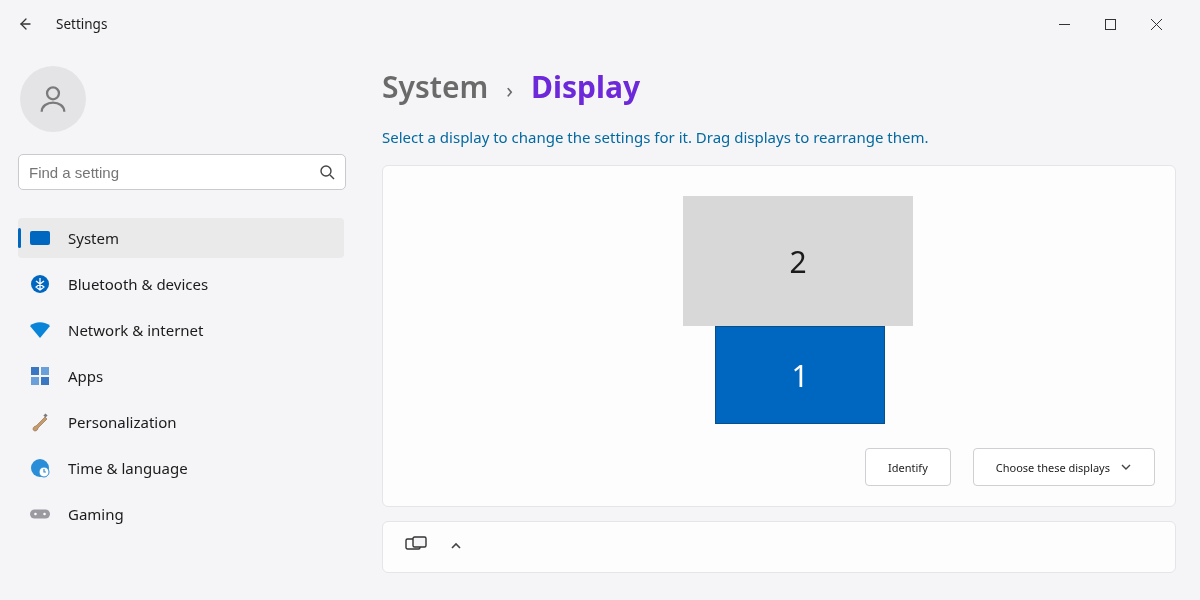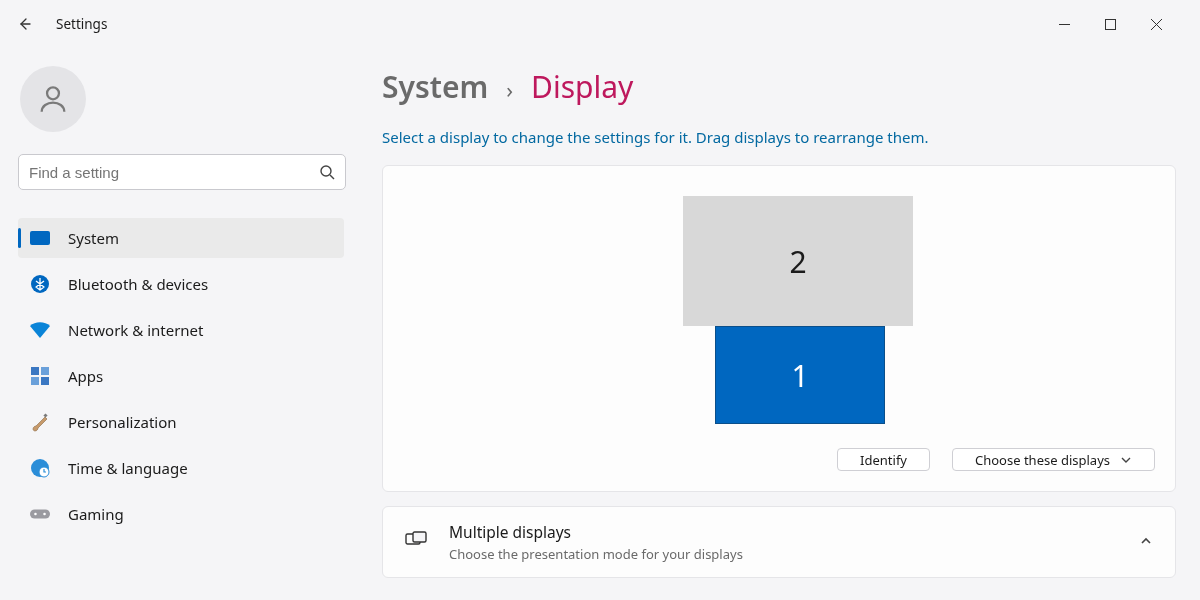"Display" .bc-current { color: #be185d -> #6d28d9; font-weight: 400 -> 700 }
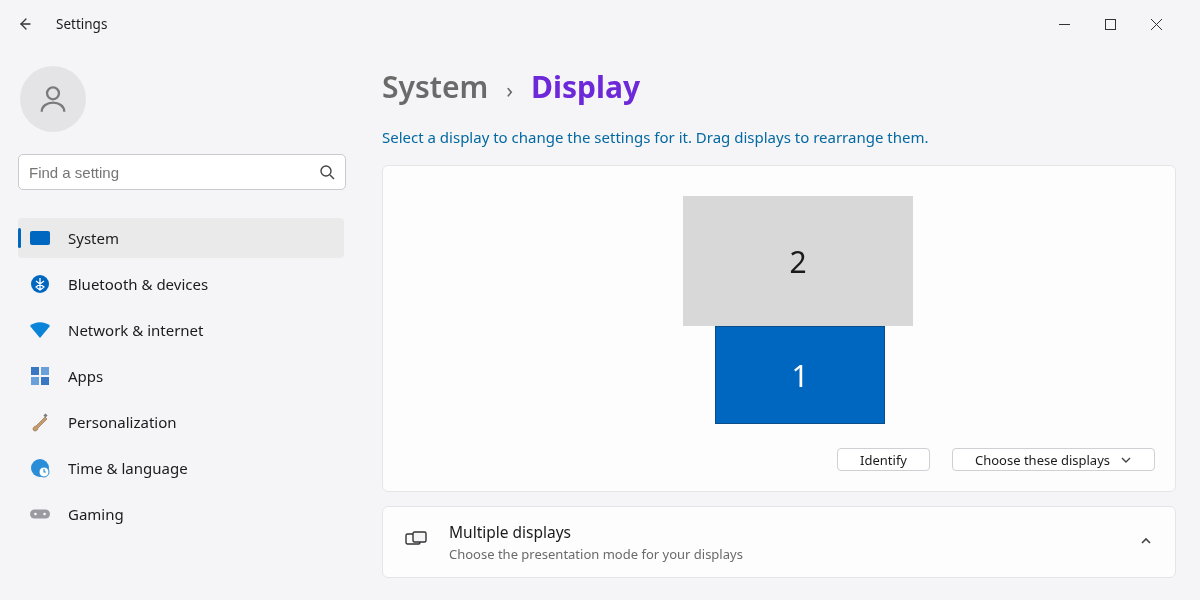"Identify" .btn { font-size: 13px -> 11px; height: 23px -> 38px }
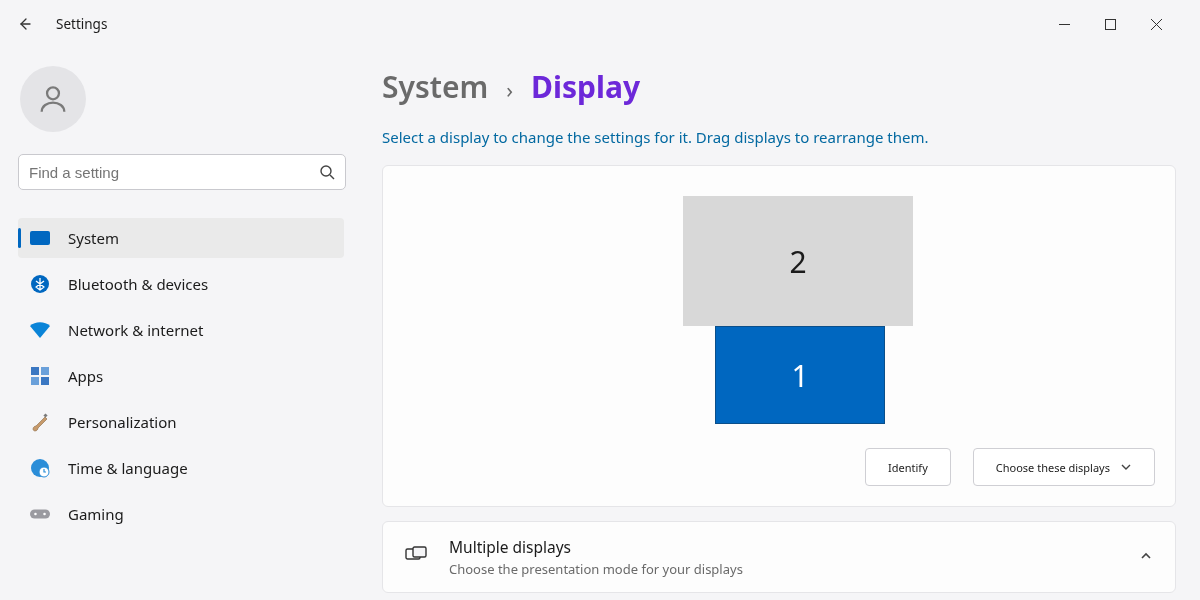"Multiple displays" div.sec-text { html: <div> <div>Multiple displays</div> <div>Choose the presentation mode for your displays</div> </div> -> none }
